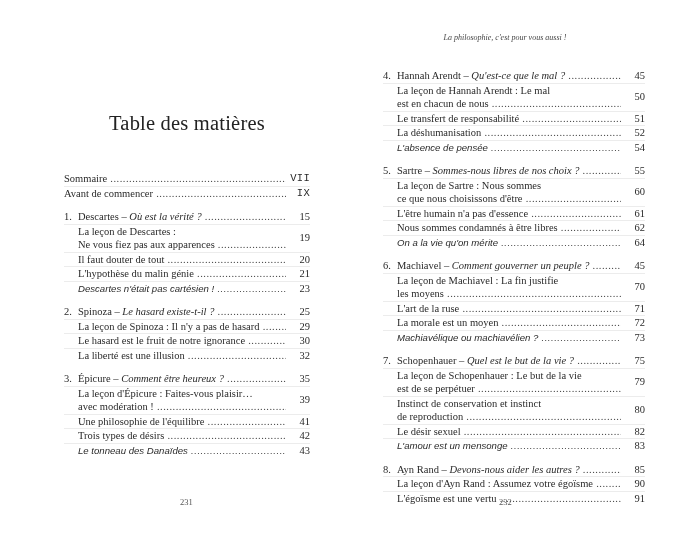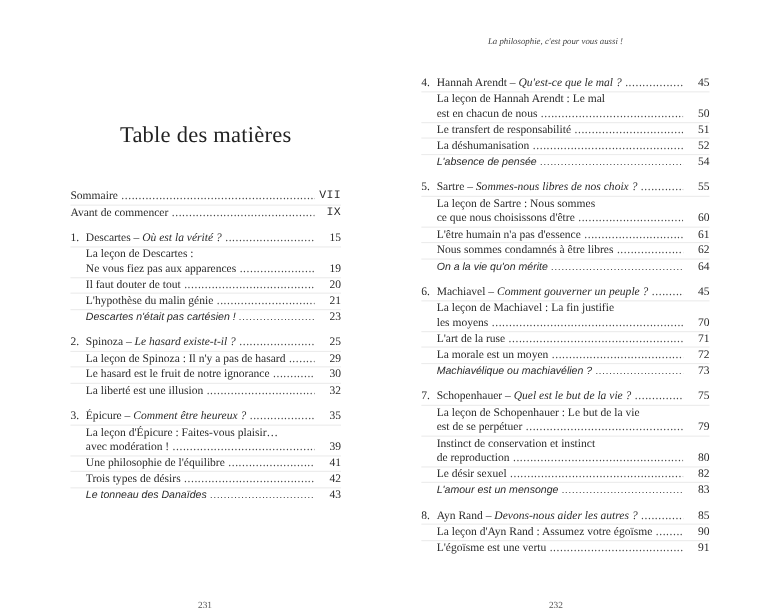"4. Hannah Arendt – Qu'est-ce" .row { align-items: flex-end -> center }
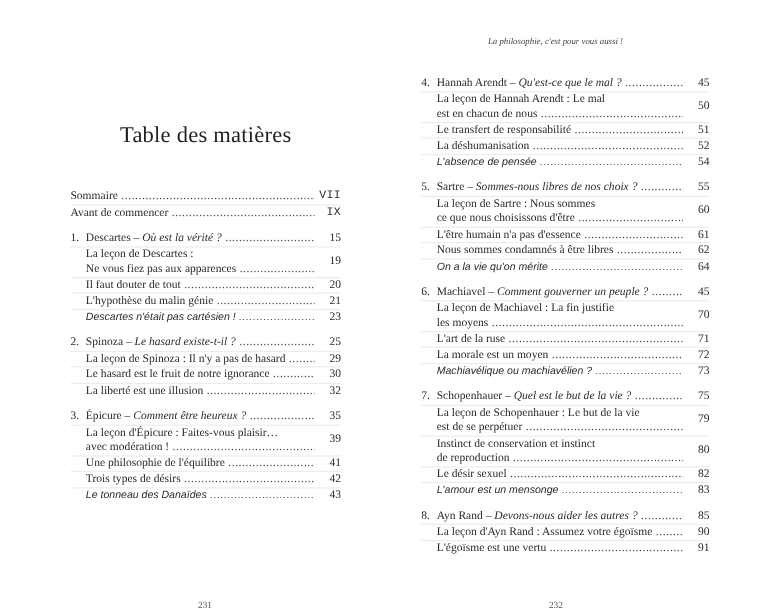"231" .folio { margin-top: 48px -> none }
